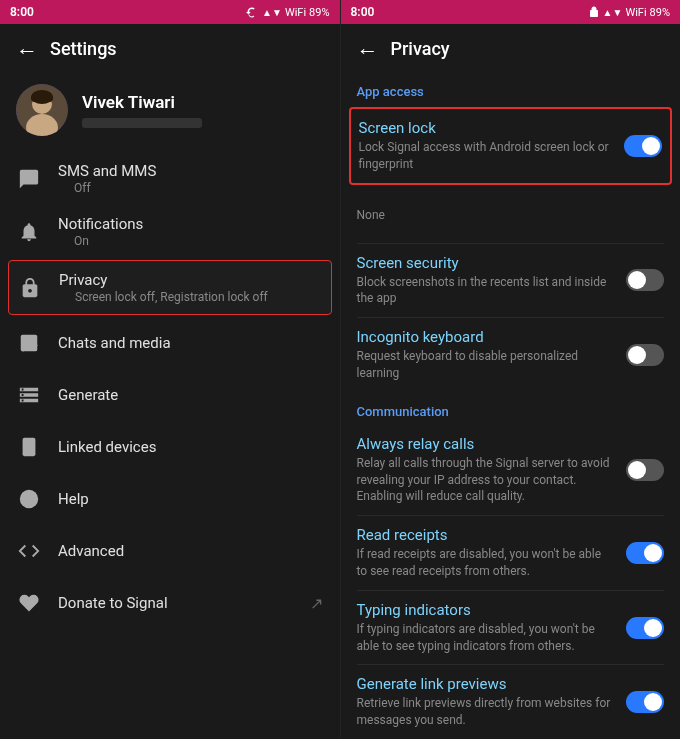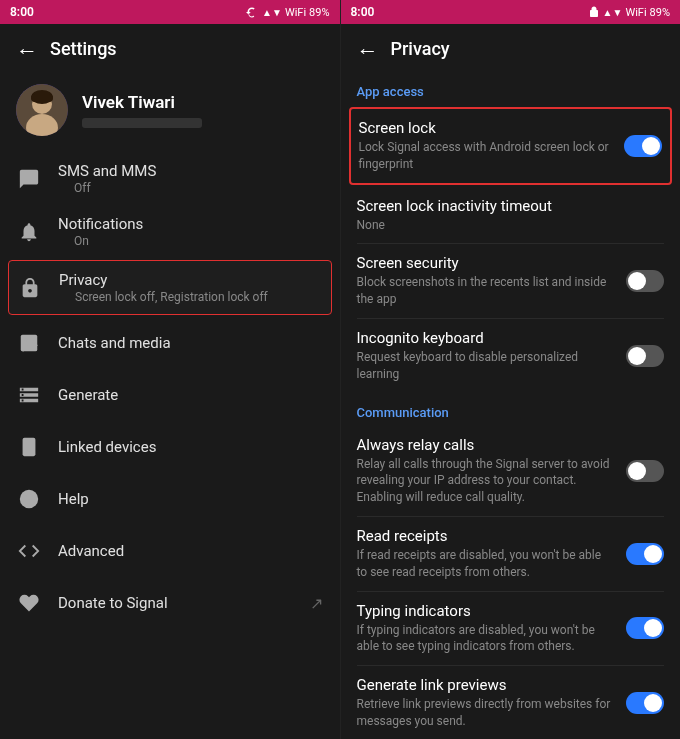"Screen lock" .privacy-item-title { color: #ffffff -> #7dd3fc }
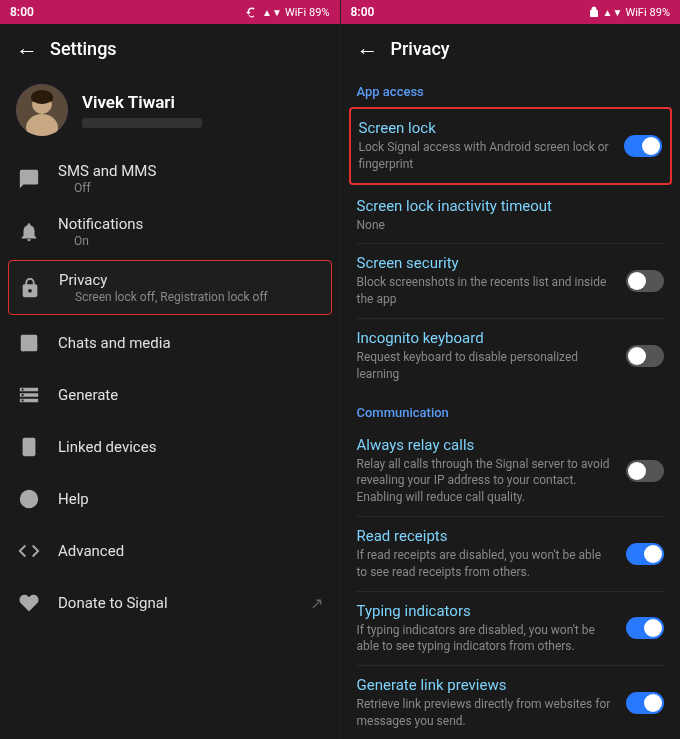"Screen lock inactivity timeout" div.privacy-item-title { html: <div>Screen lock inactivity timeout</div> -> none }
